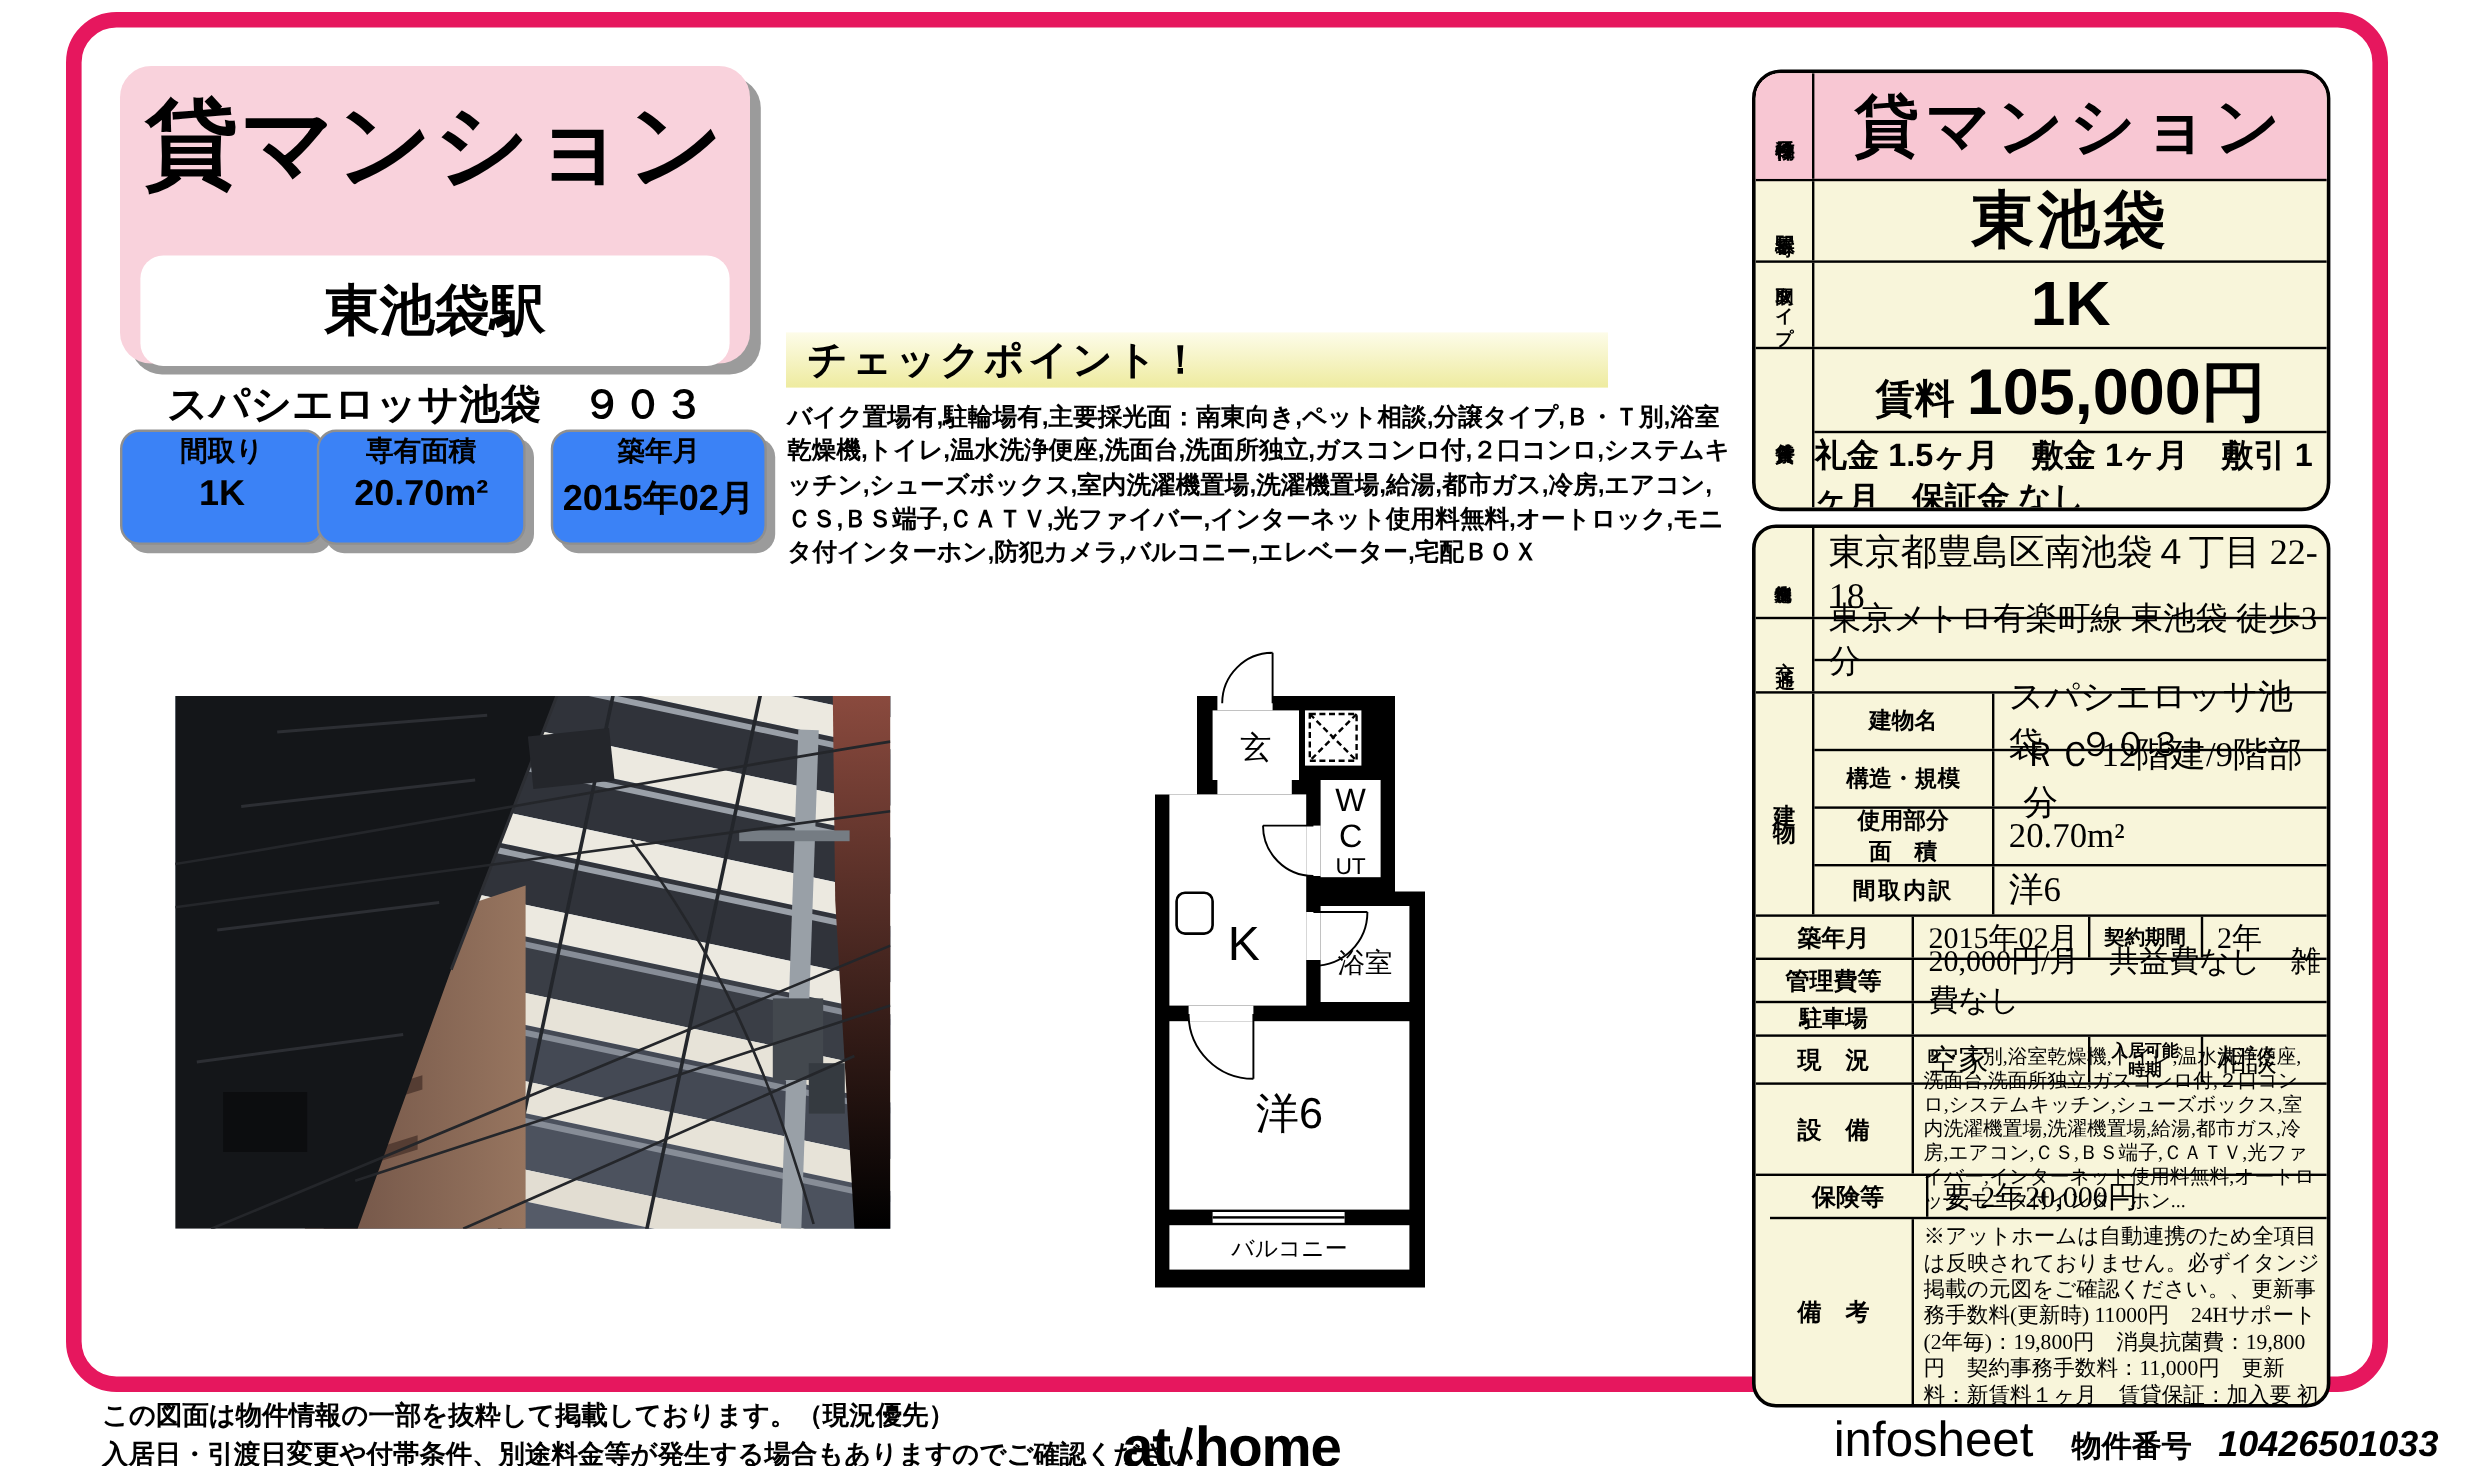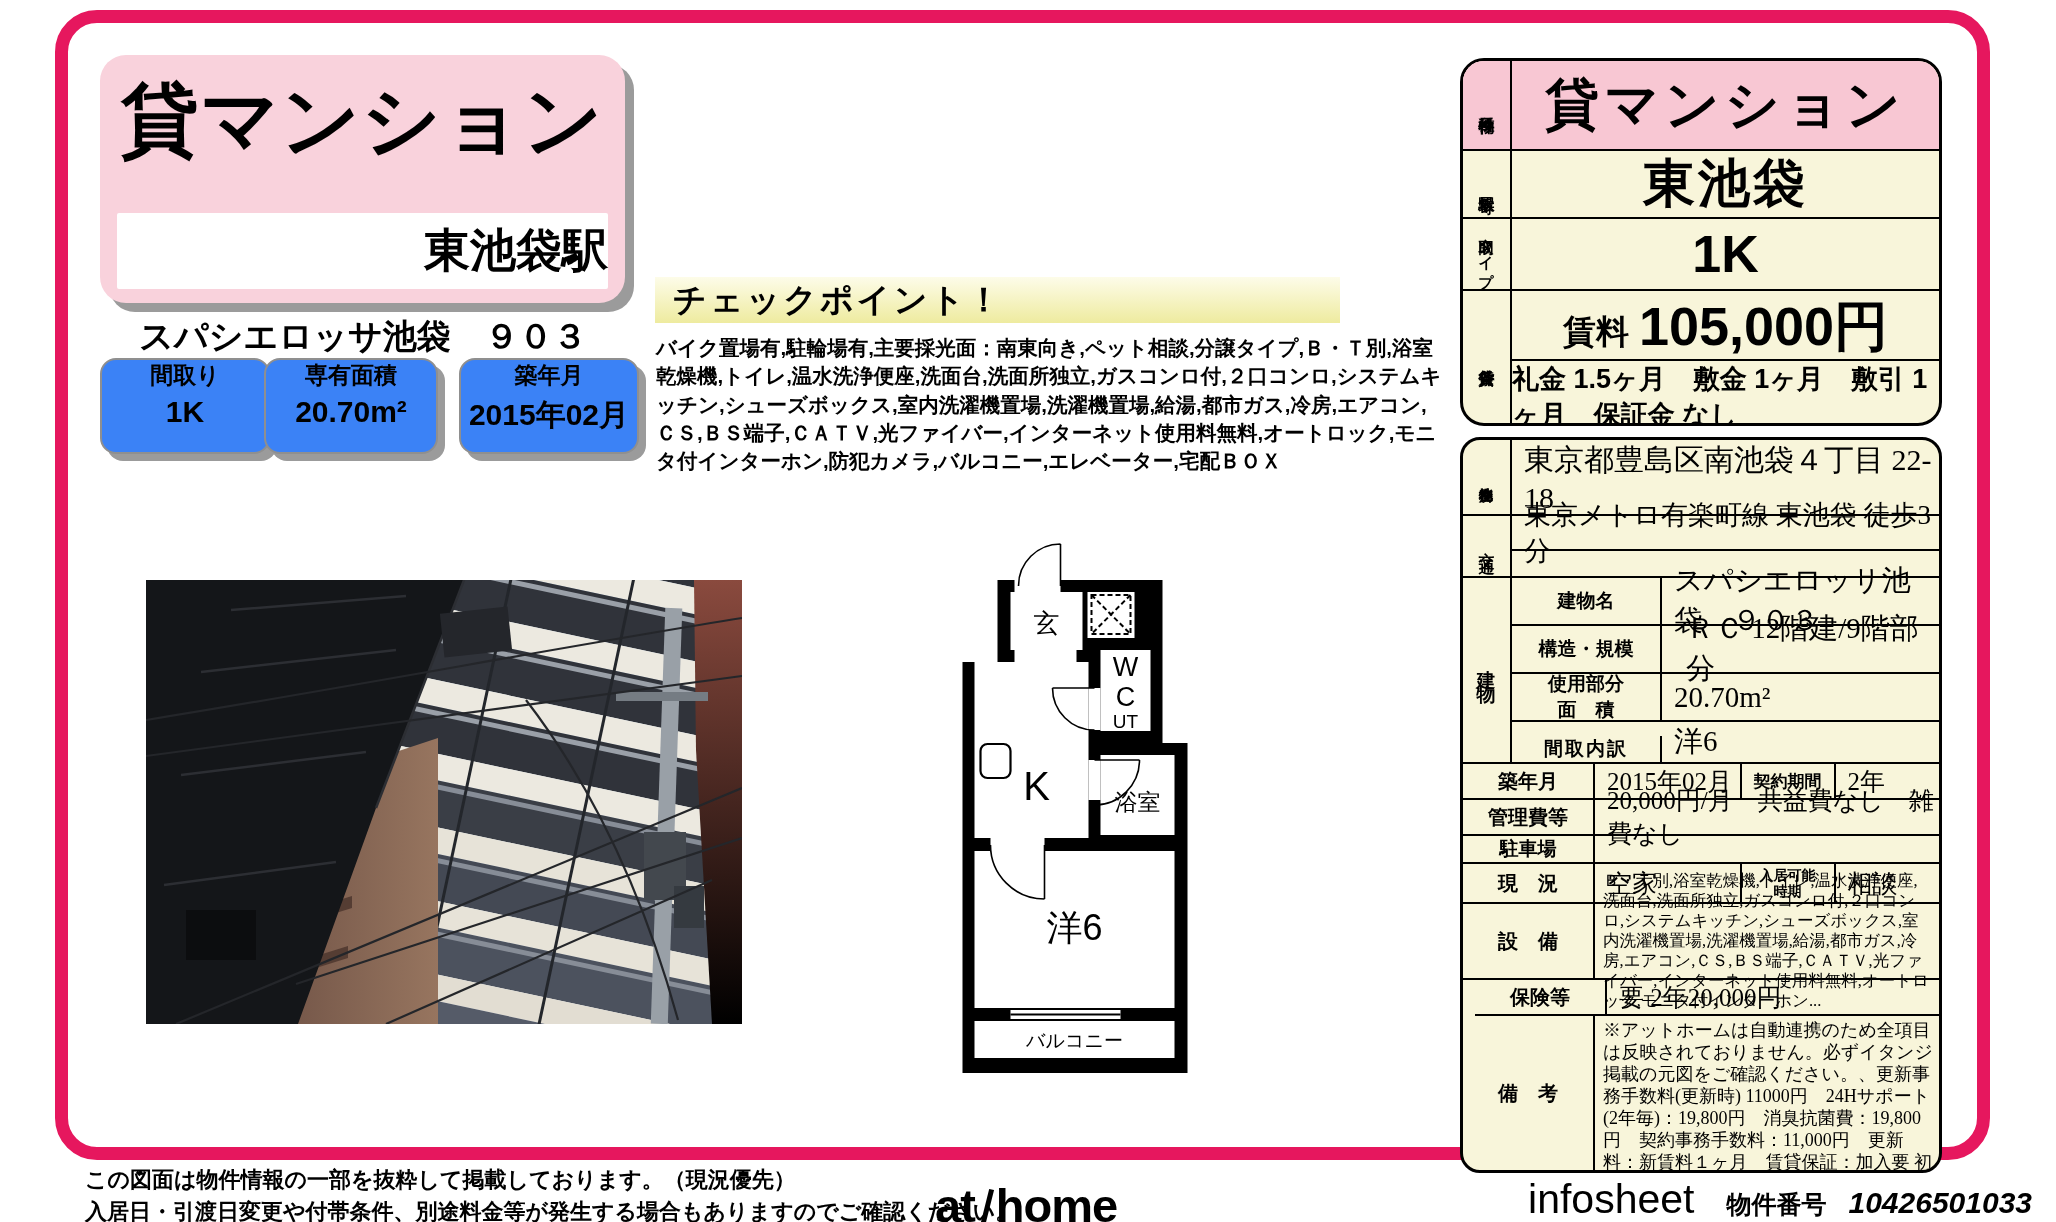"東池袋駅" .station-box { border-radius: 2px -> 19px; height: 76px -> 92px; justify-content: flex-end -> center }
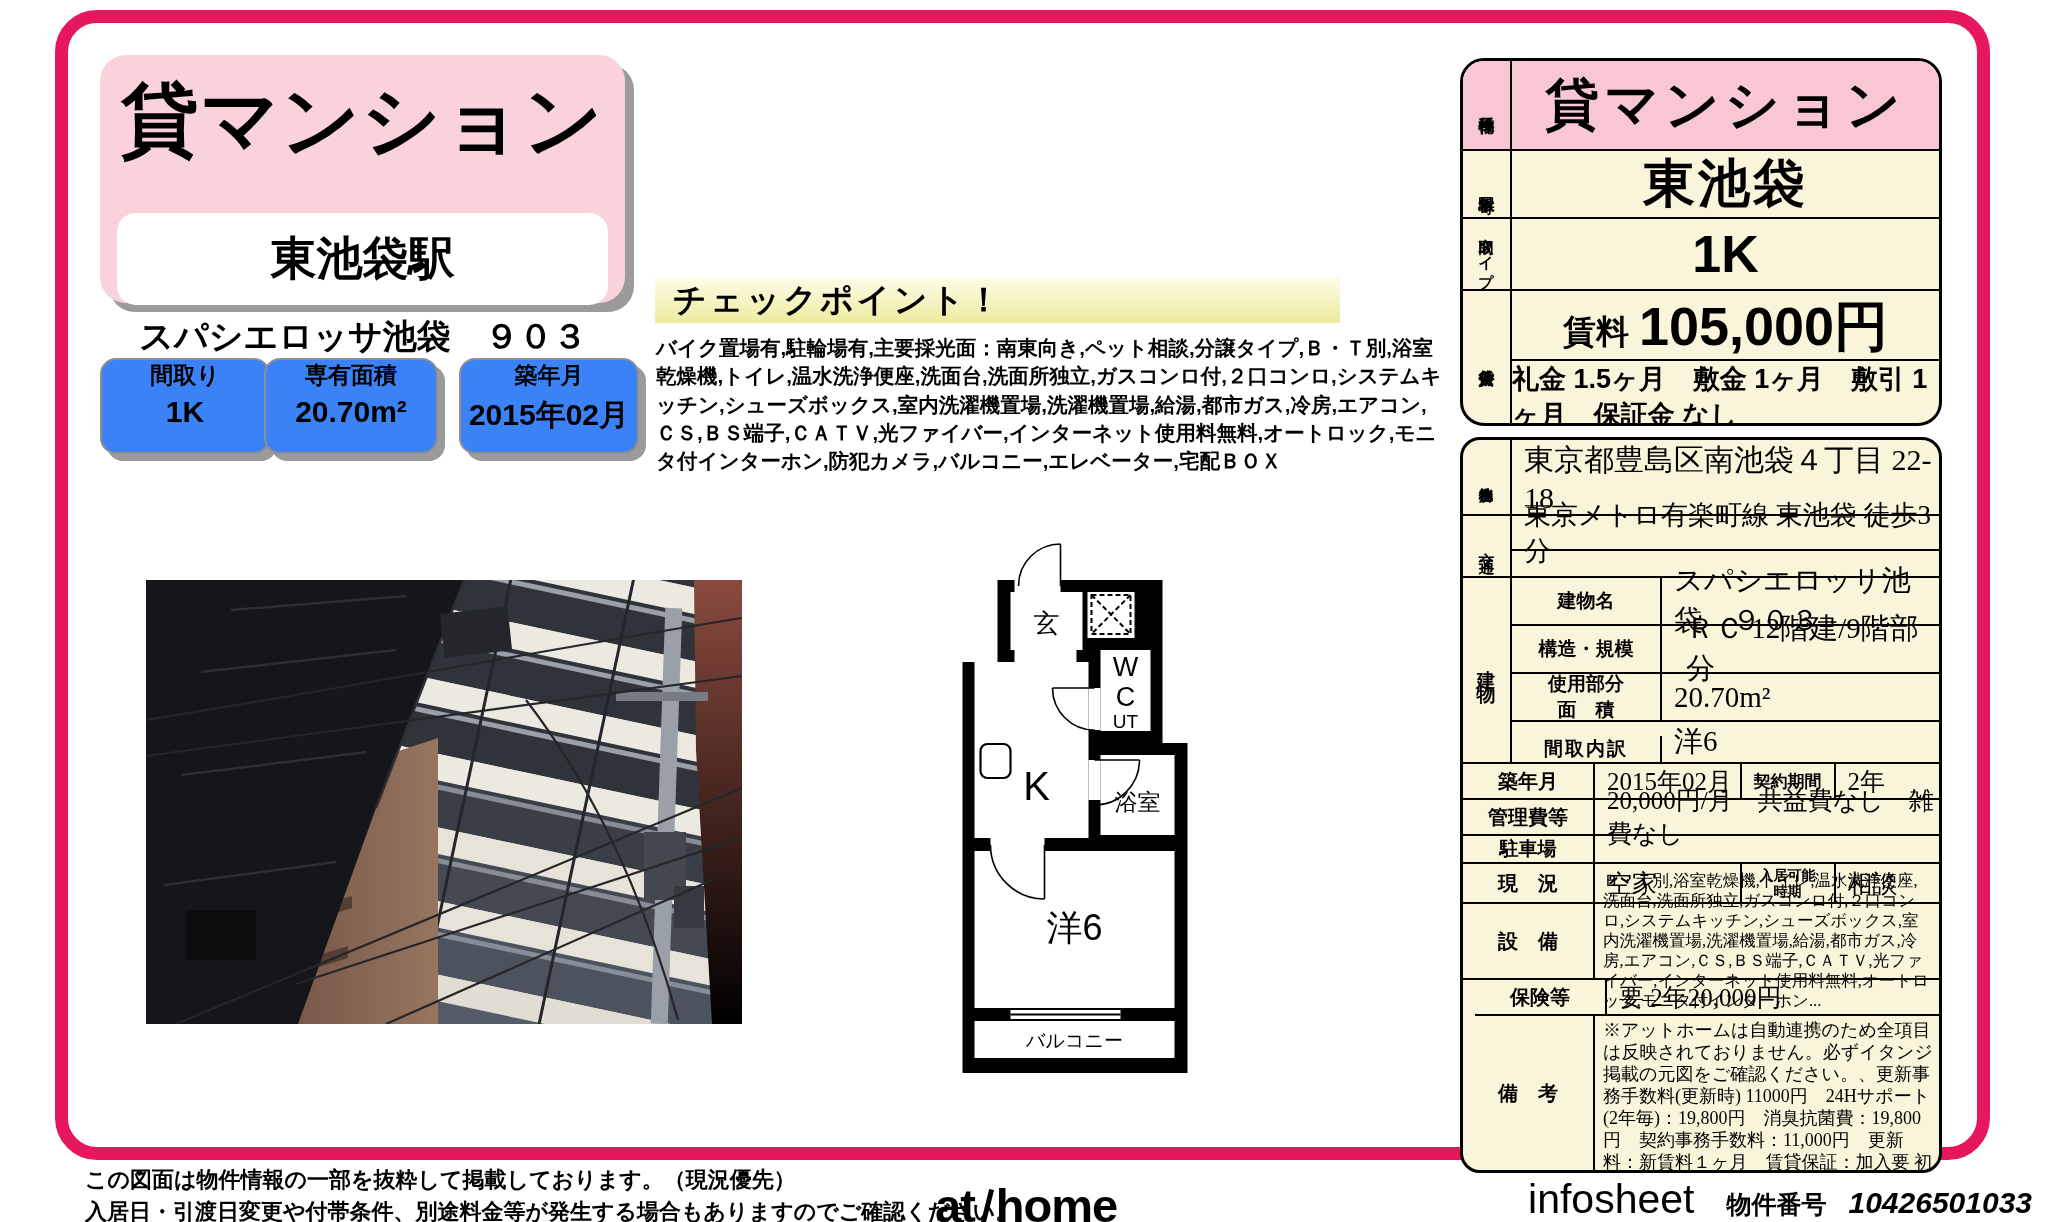"間取内訳" div.subrow { align-items: flex-end -> none }
